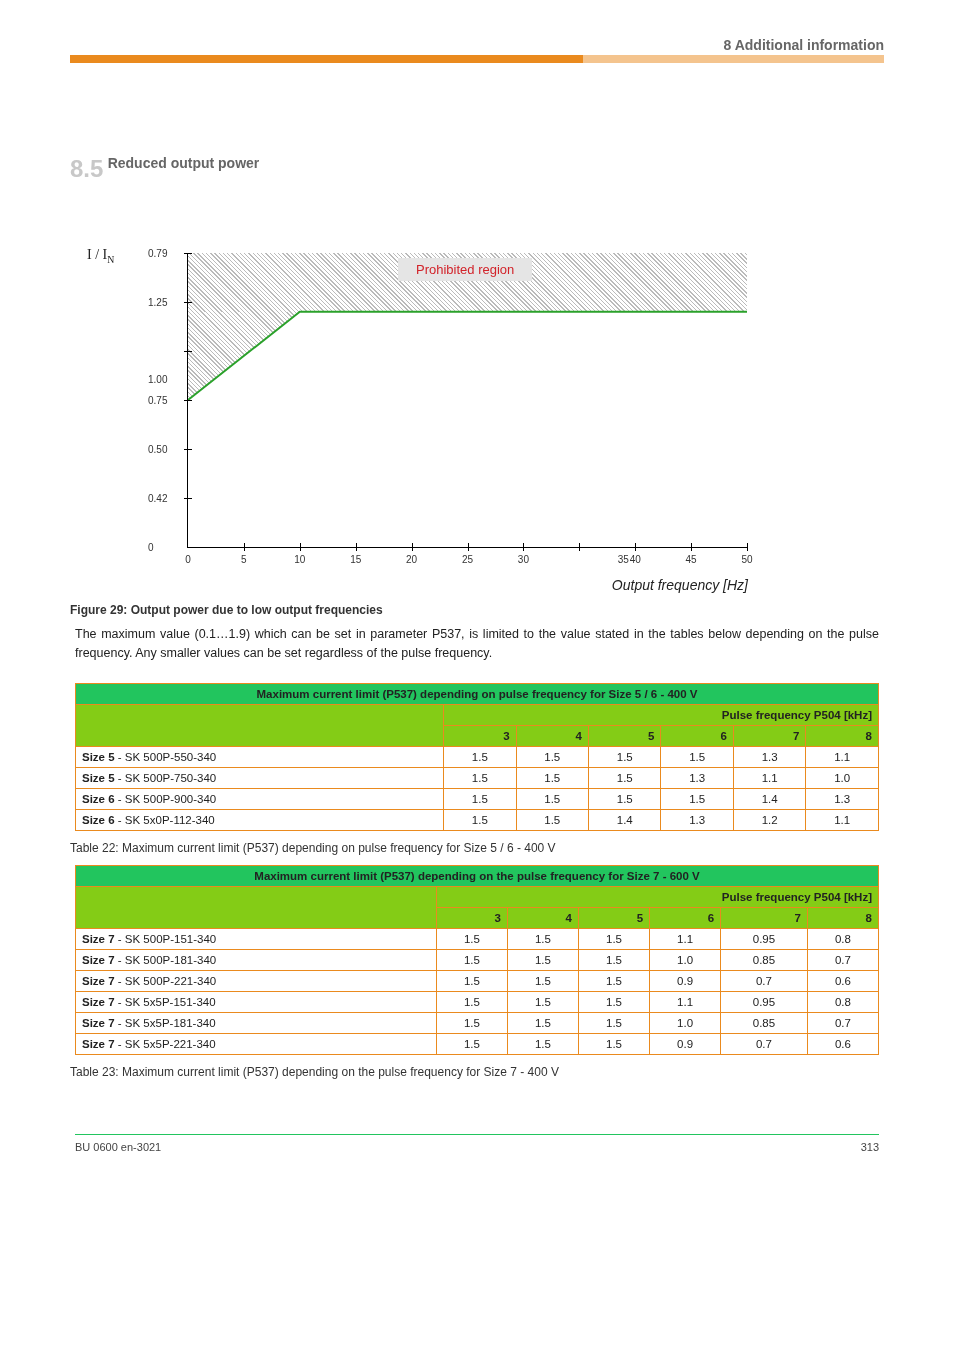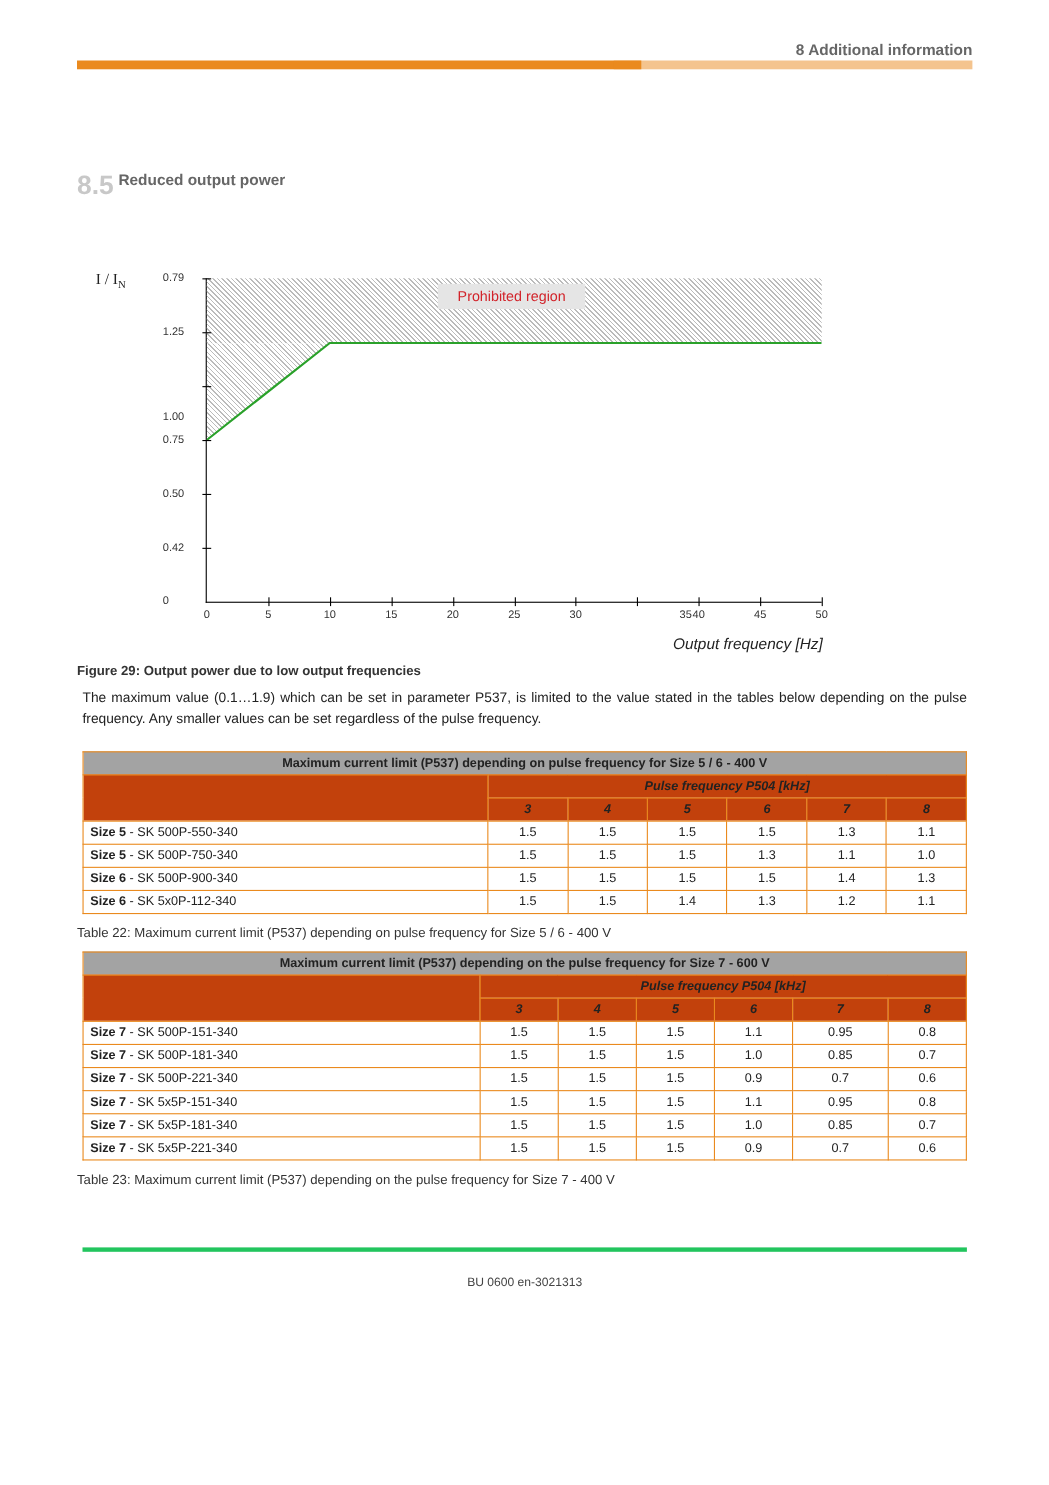"Maximum current limit (P537) depending" table.data .titlecell { background: #a3a3a3 -> #22c55e }
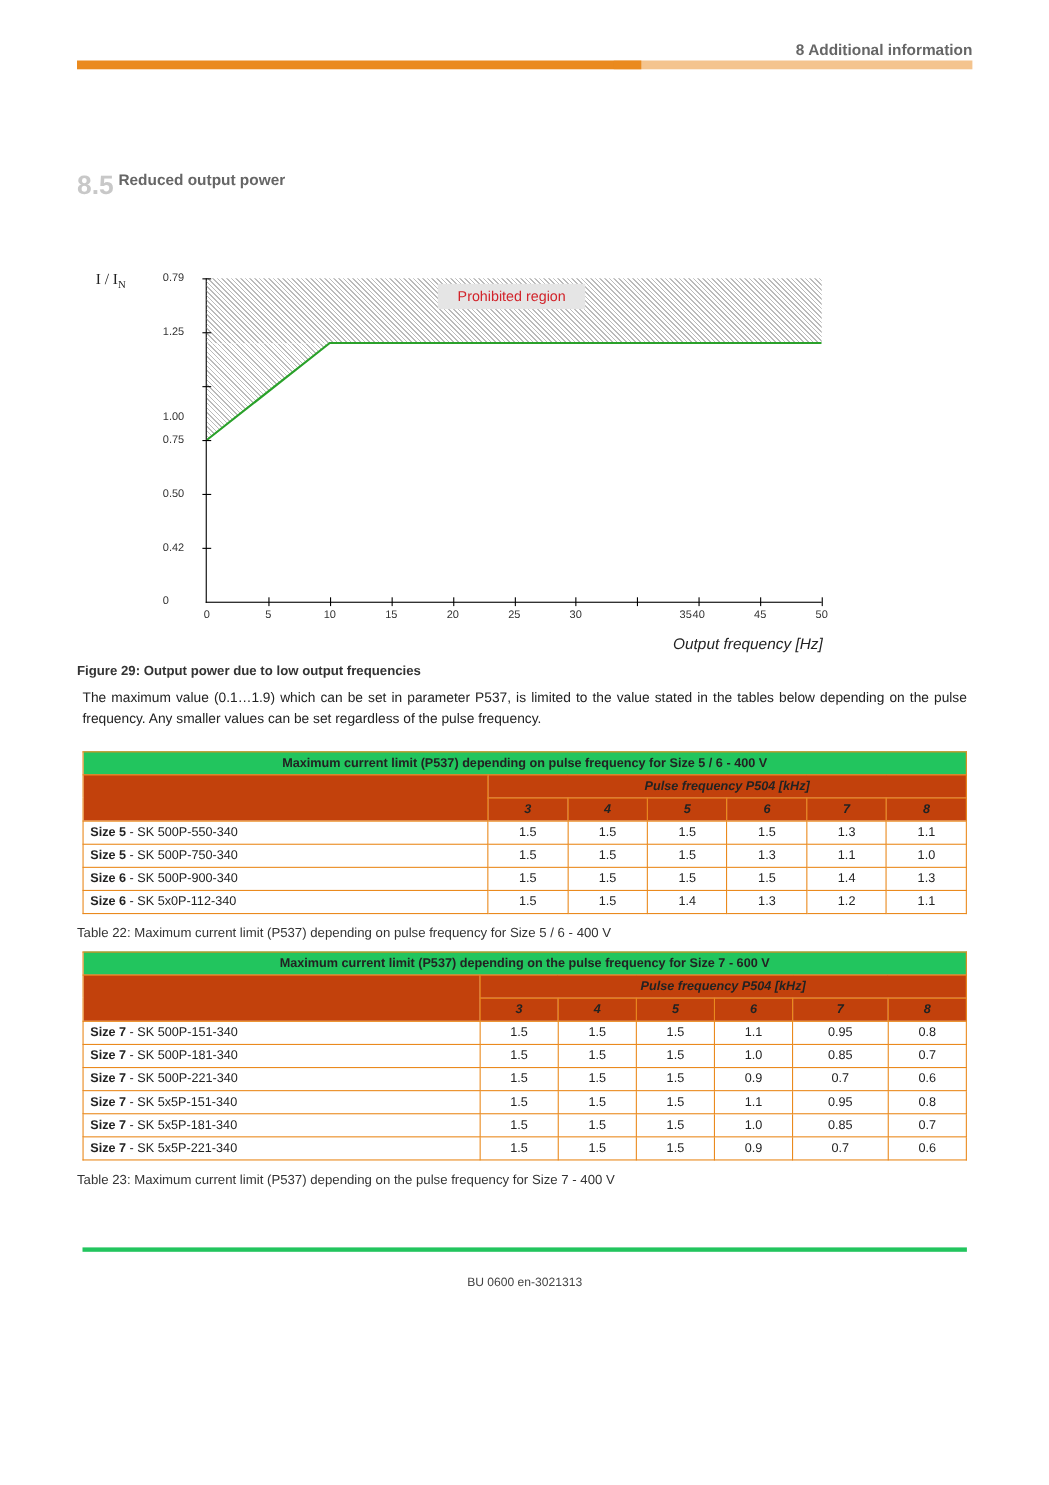"Pulse frequency P504 [kHz]" table.data .hdrcell { background: #c2410c -> #84cc16; font-style: italic -> none; text-align: center -> right }
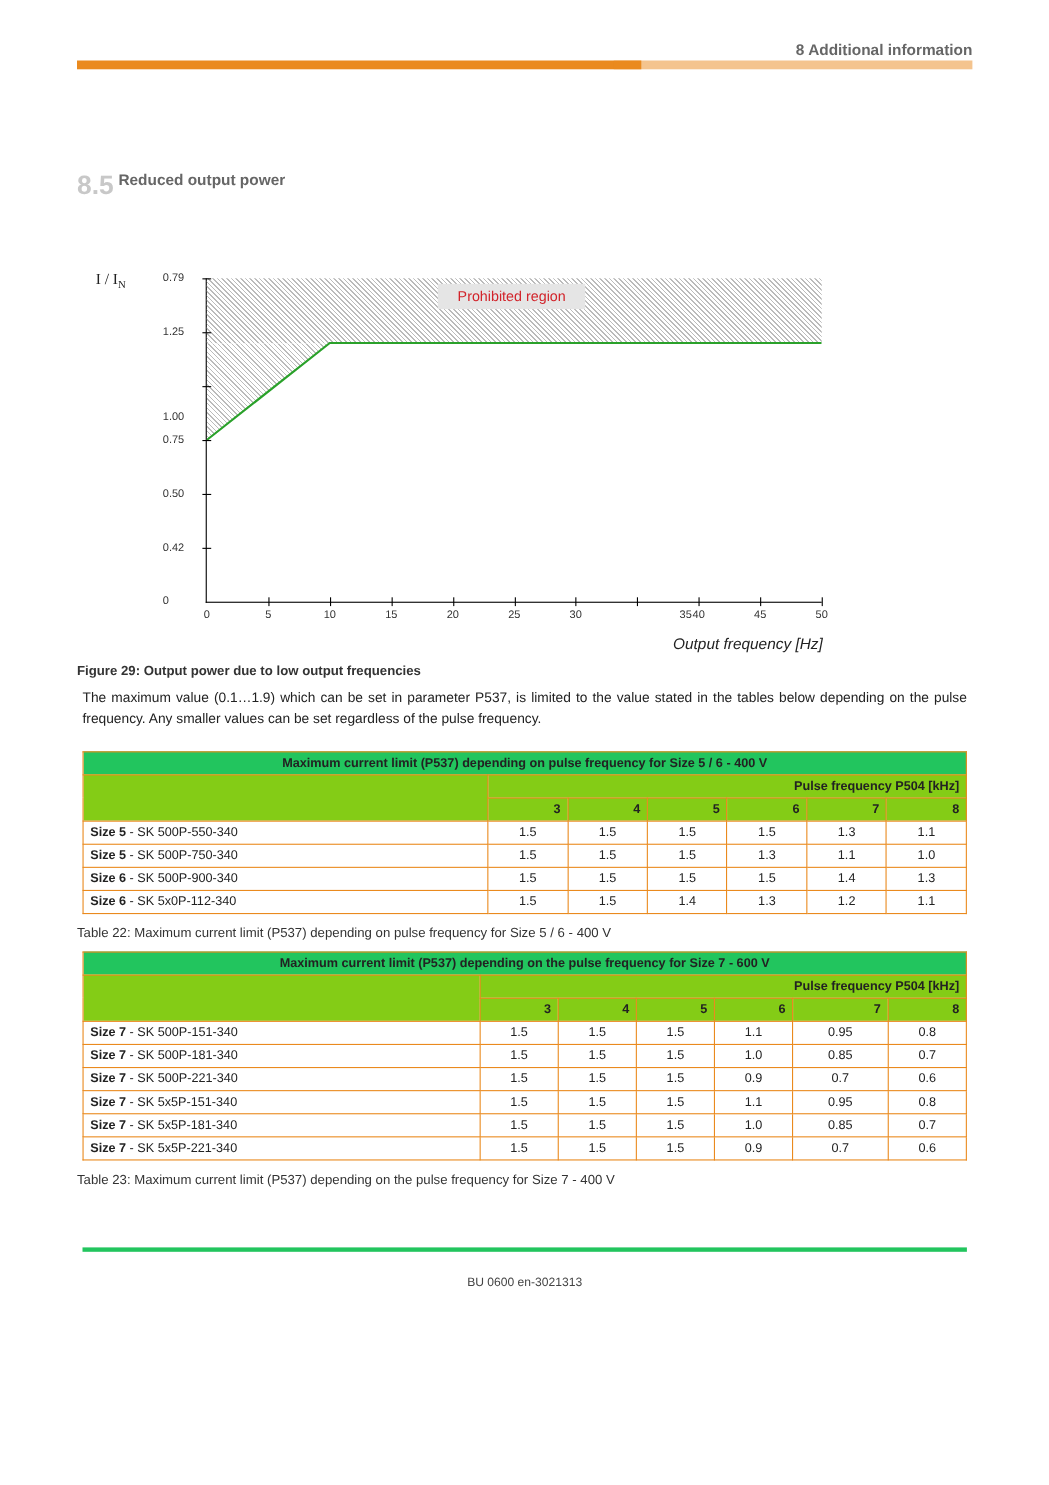"BU 0600 en-3021" .footer { border-top: 4px solid #22c55e -> 1px solid #22c55e; justify-content: center -> space-between; padding-top: 22px -> 6px }
